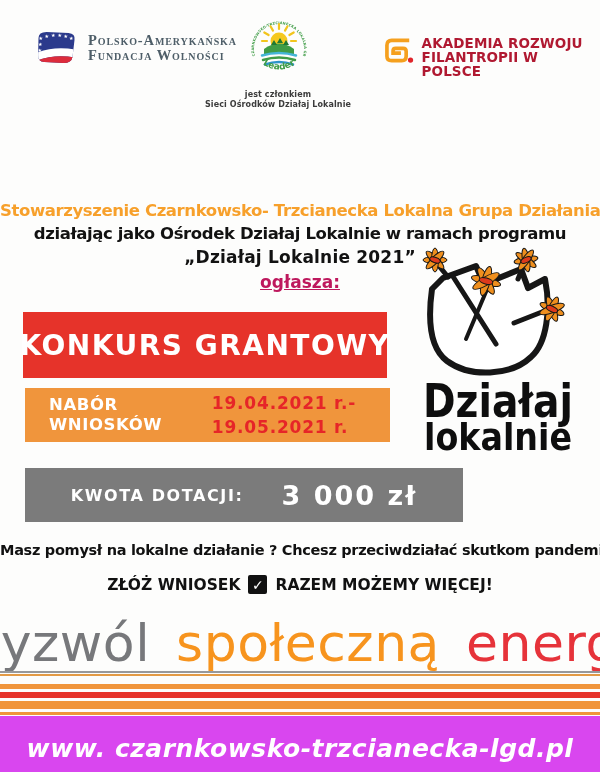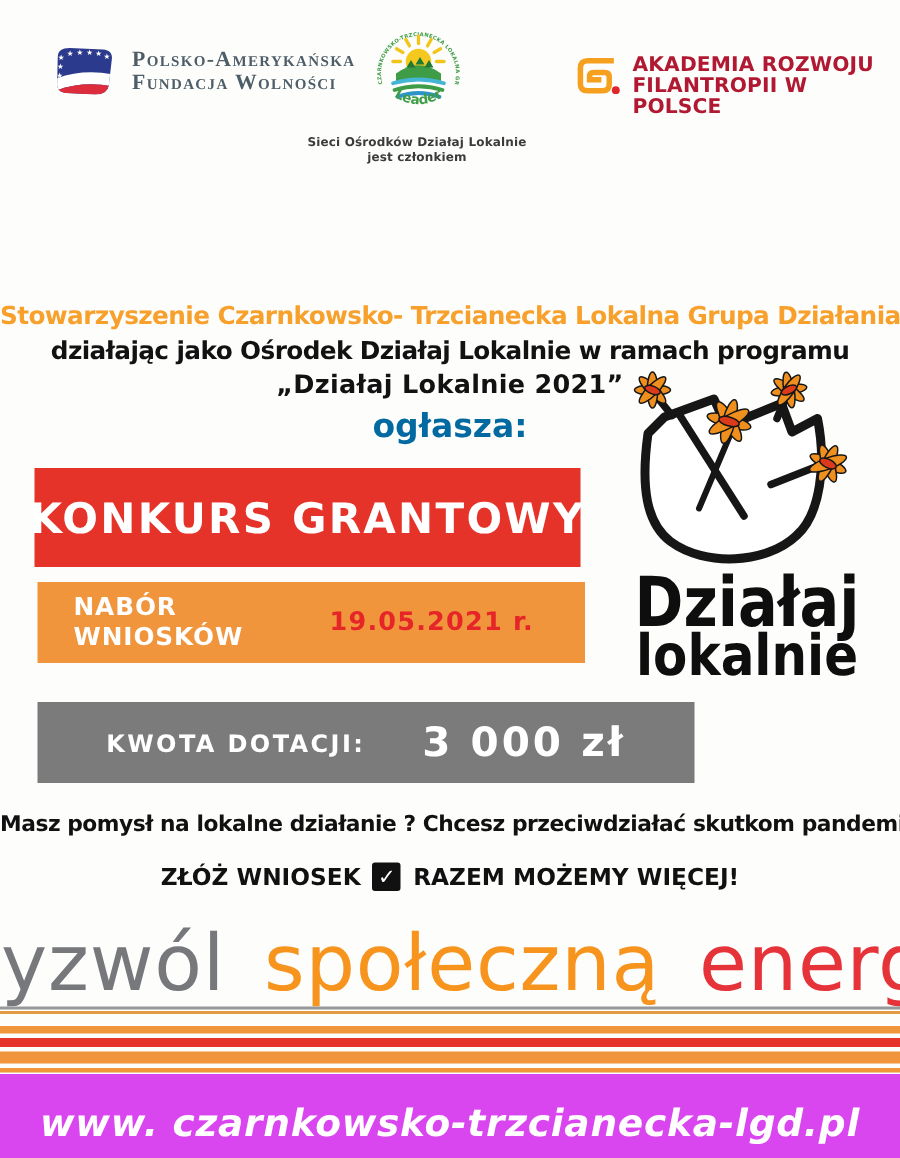"Sieci Ośrodków Działaj Lokalnie" div { order: before "jest członkiem" -> after "jest członkiem" }
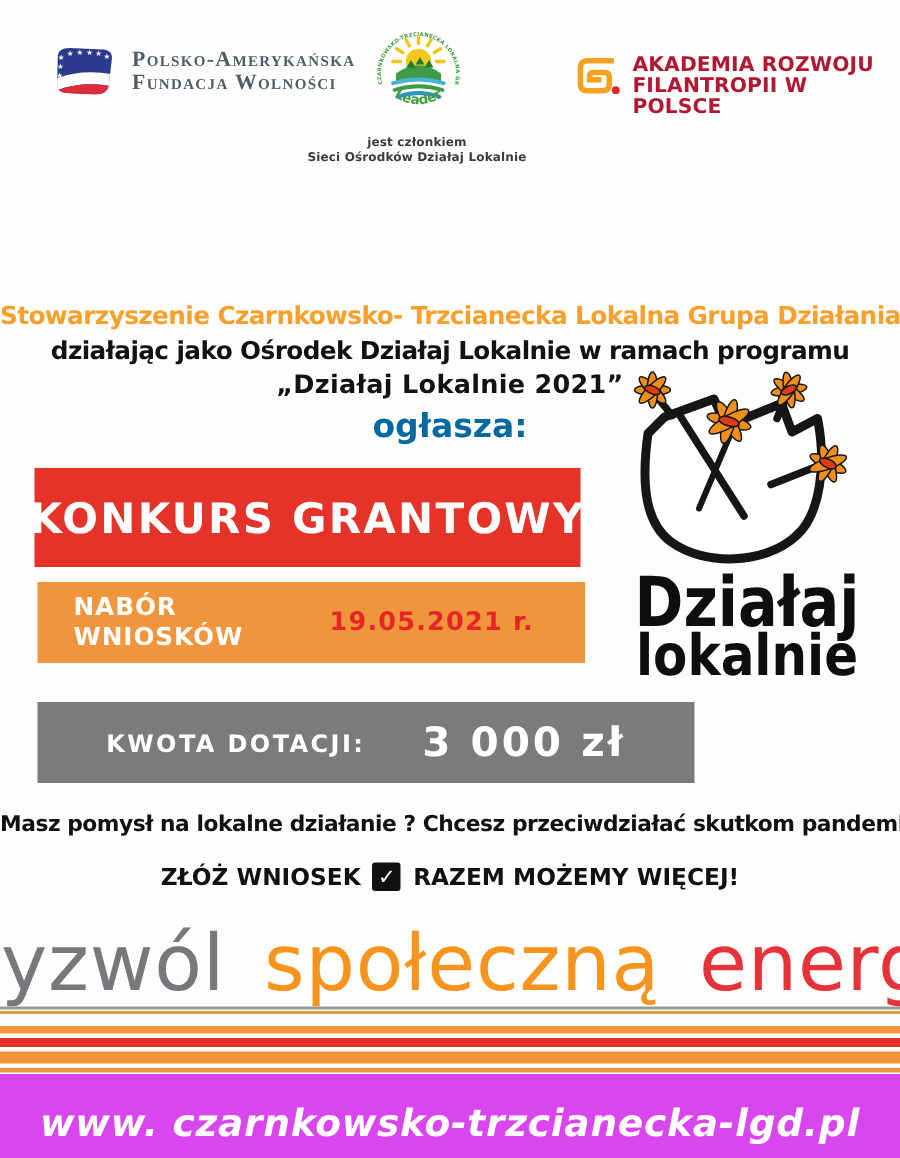"ogłasza:" .h-ann { color: #0369a1 -> #be185d; font-size: 22px -> 17px; text-decoration: none -> underline }
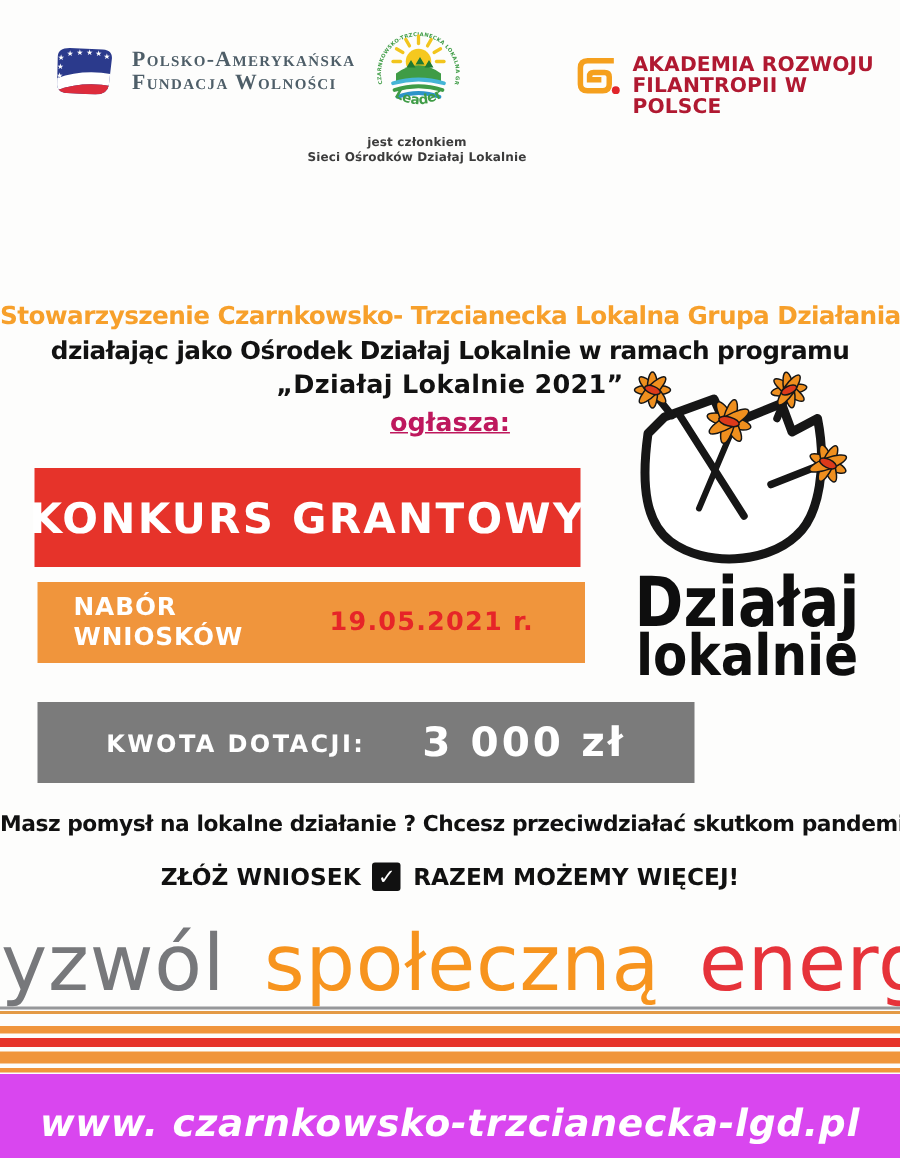"19.04.2021 r.-" div { html: none -> <div>19.04.2021 r.-</div> }
